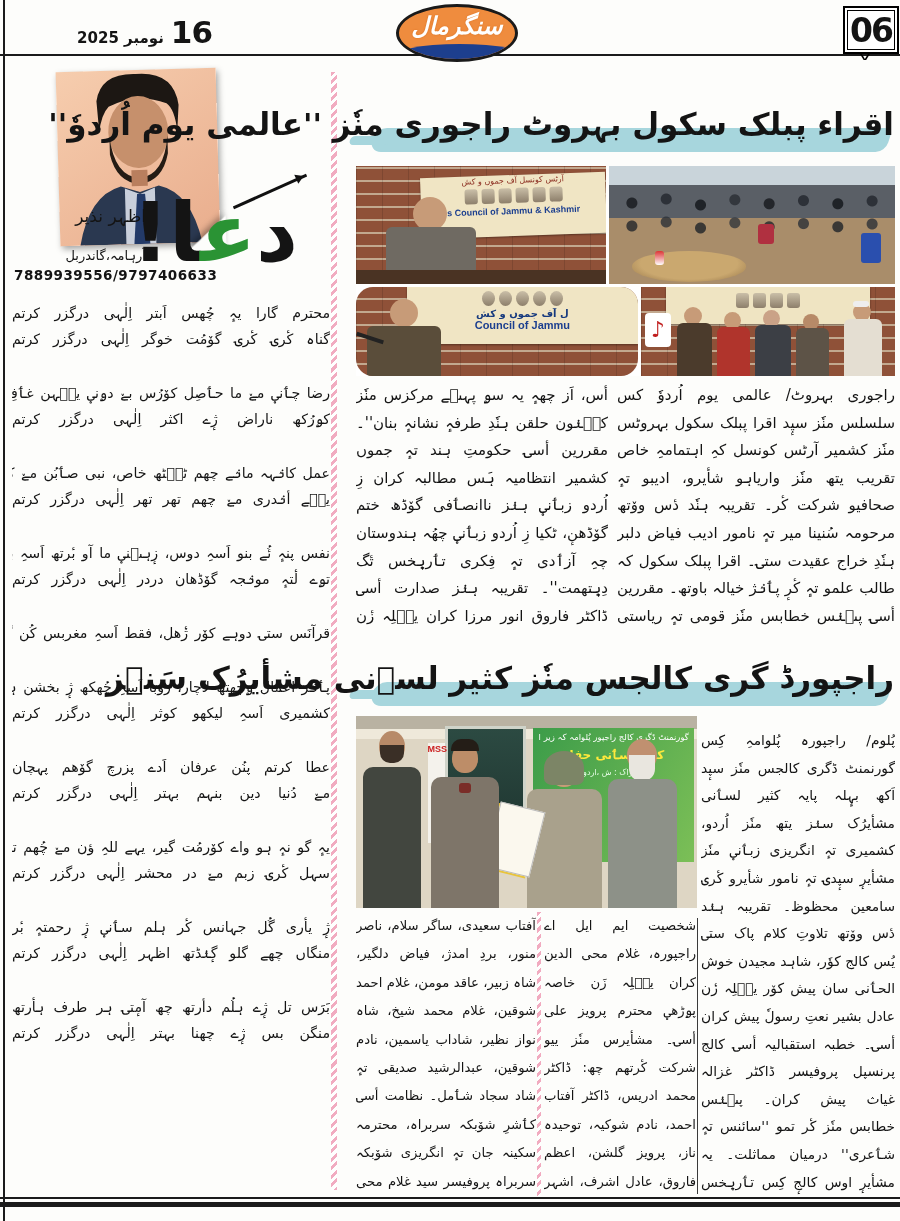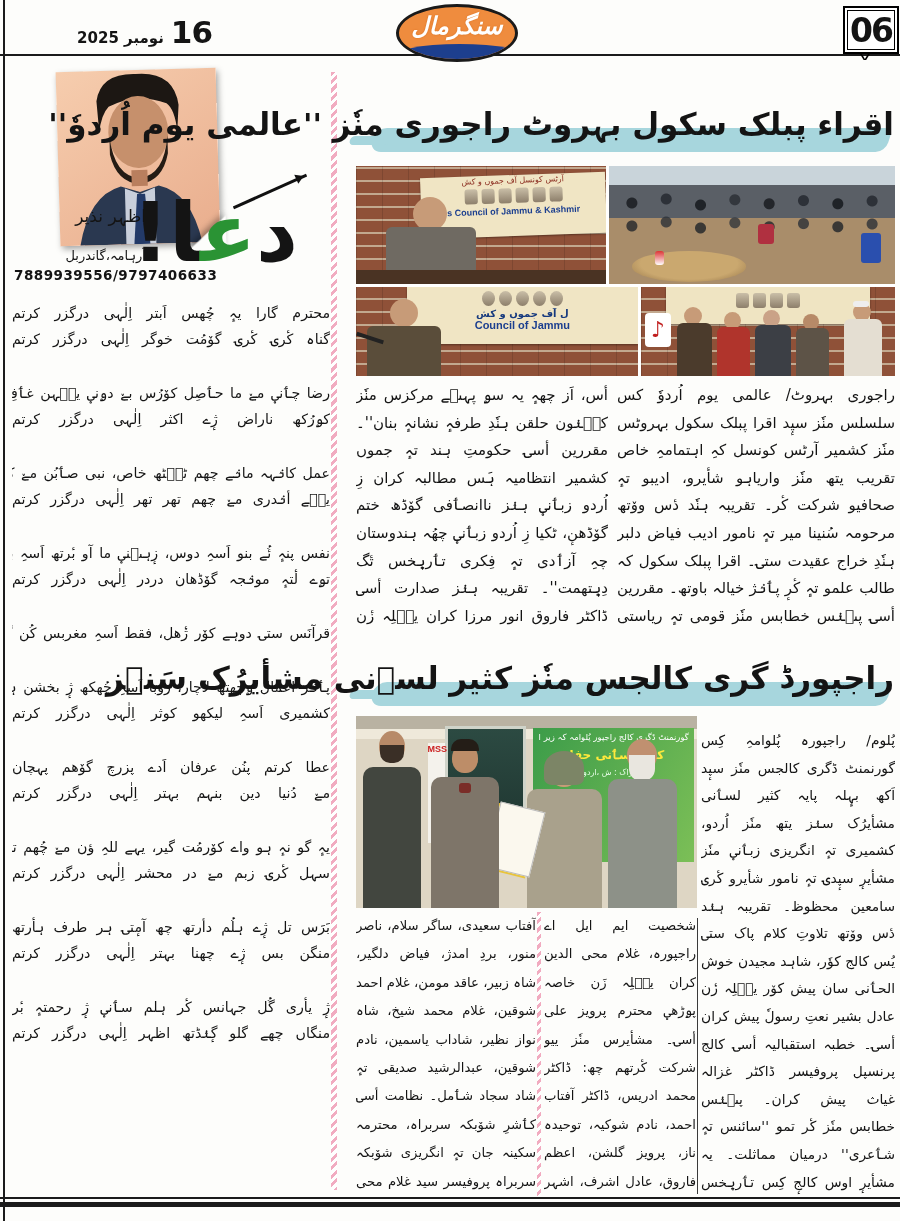"ل آف جموں و کش" .c-bl { border-radius: none -> 17px }
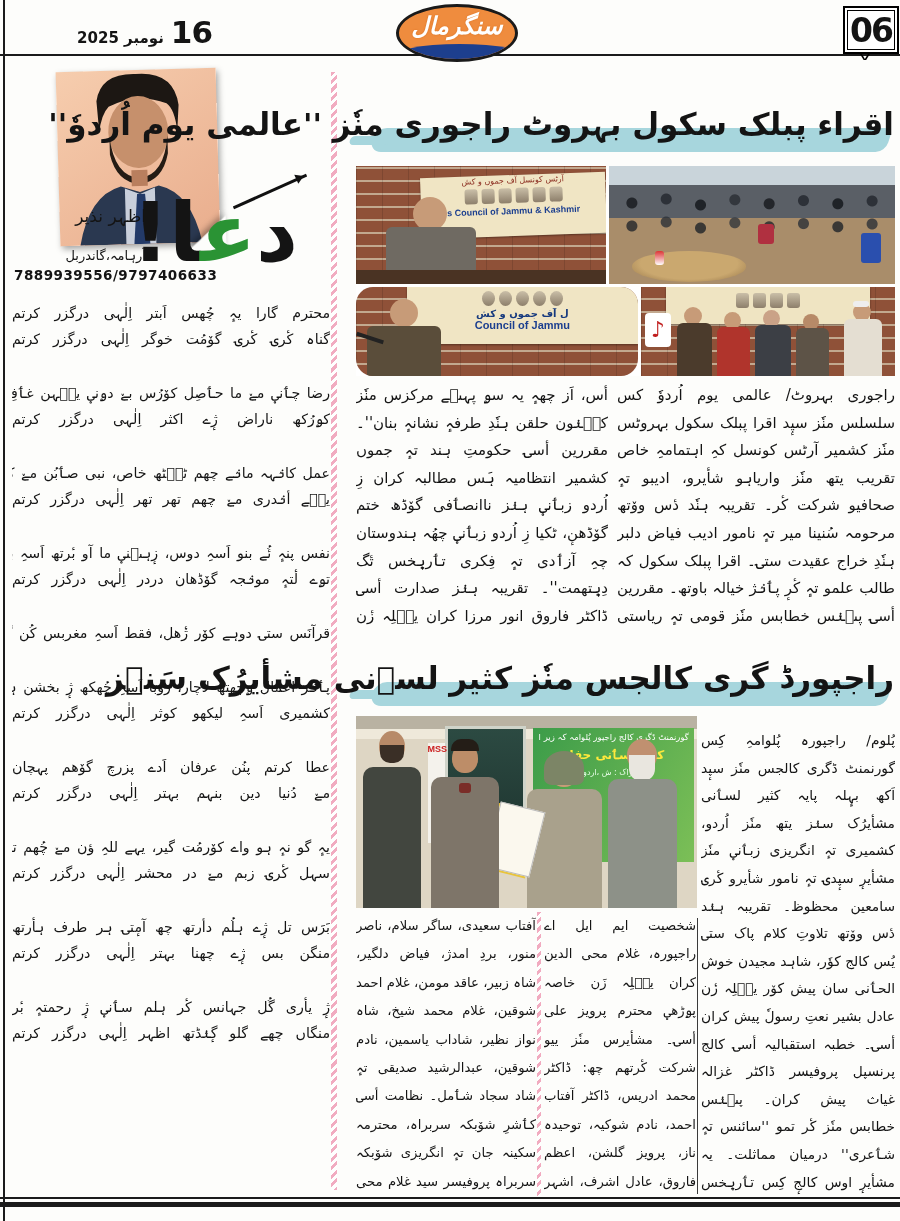"بَرَس تل ژٕے ہلُم دأرتھ" div.stanza { order: before "ژٕ یأری گُل جہانس کٔر" -> after "ژٕ یأری گُل جہانس کٔر" }
